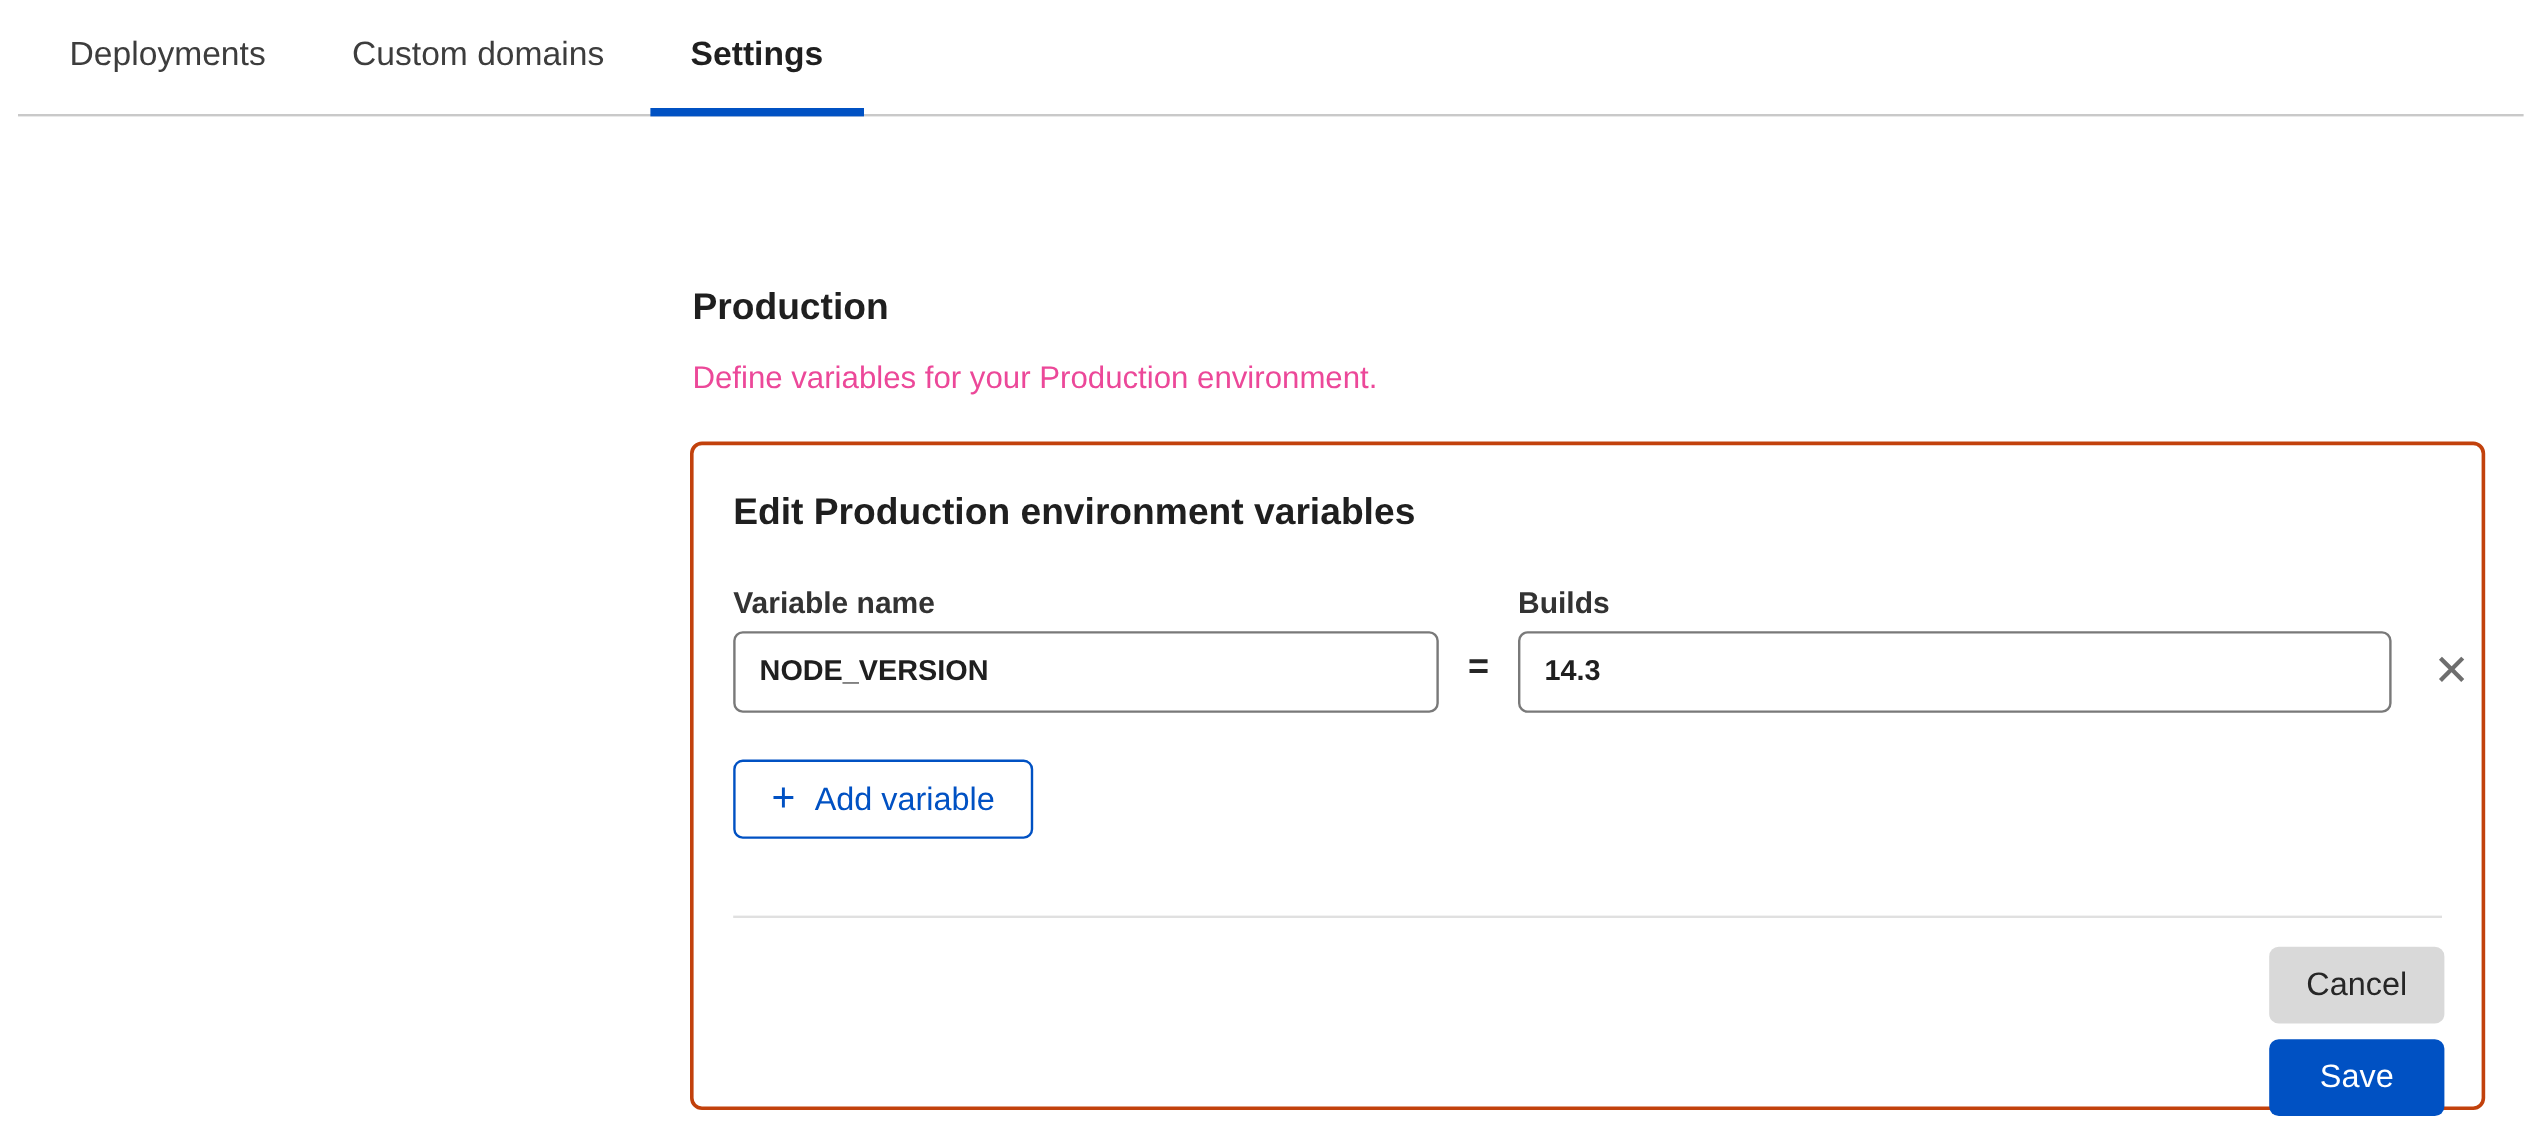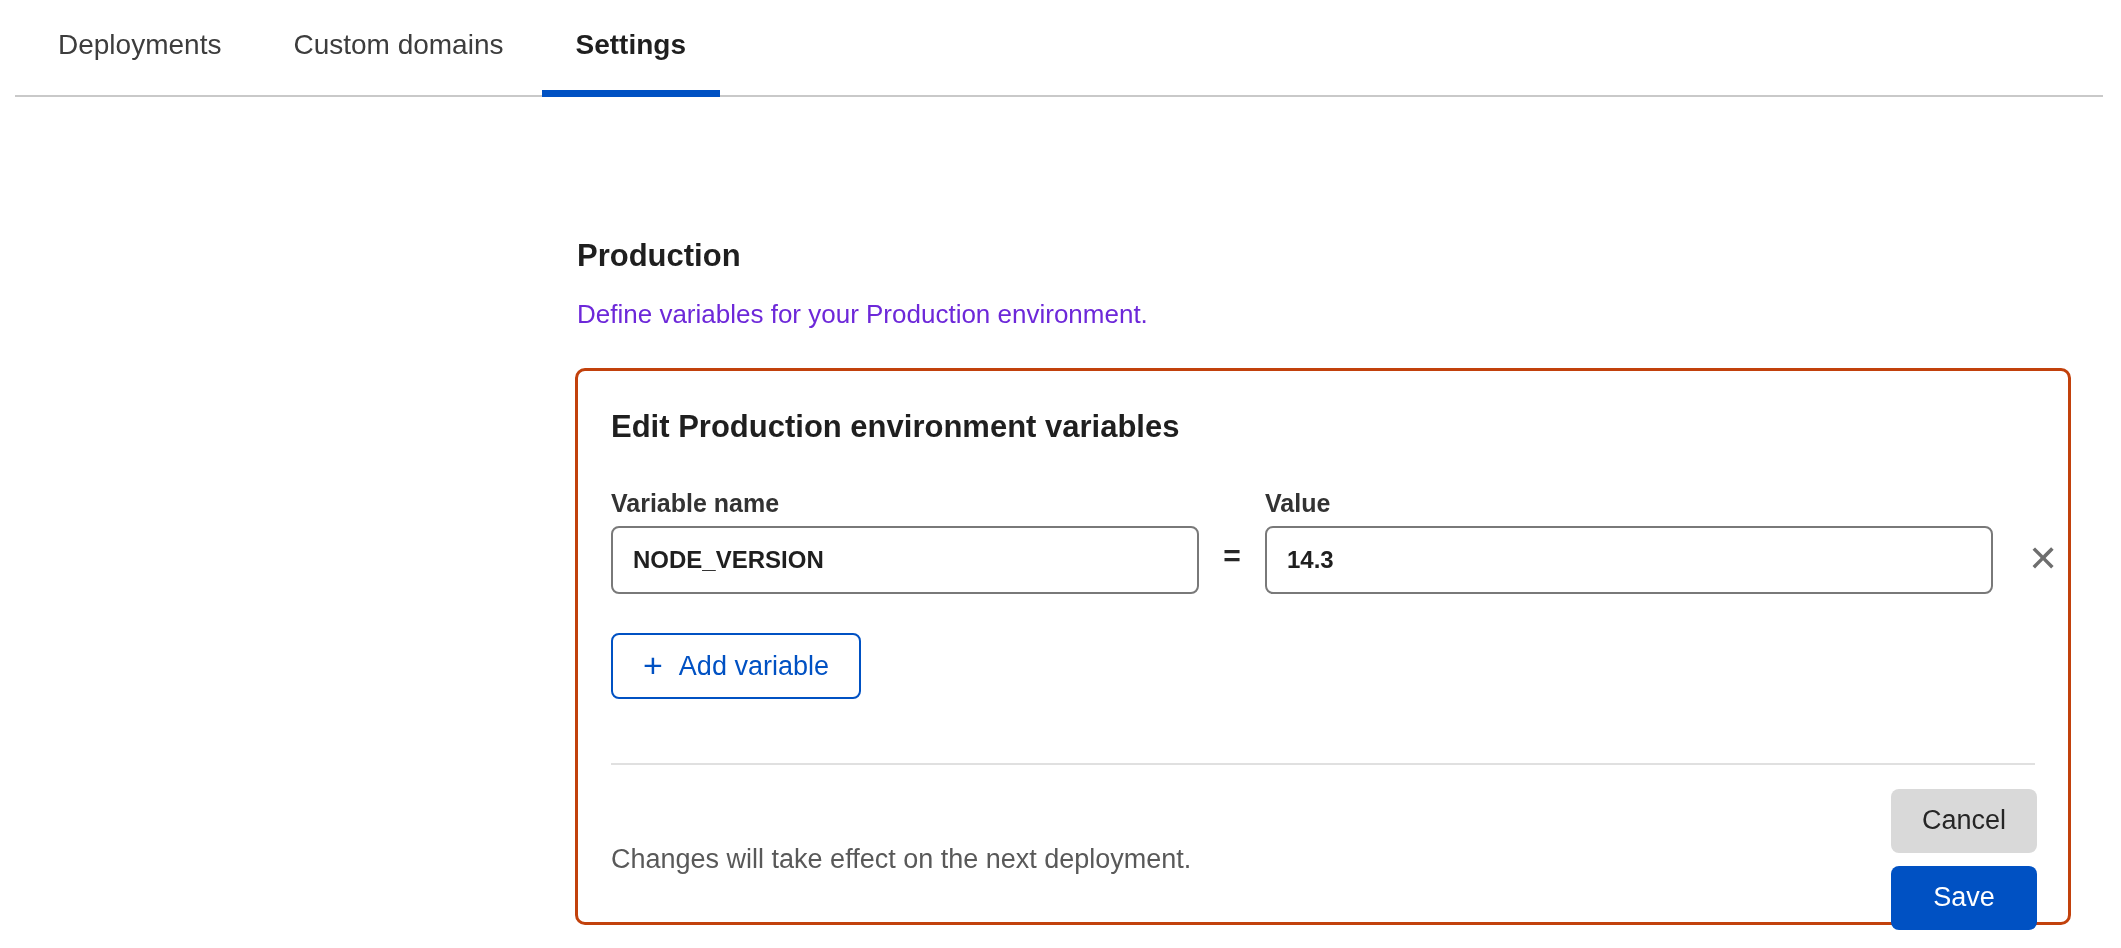"Define variables for your Production" .section-desc { color: #6d28d9 -> #ec4899 }
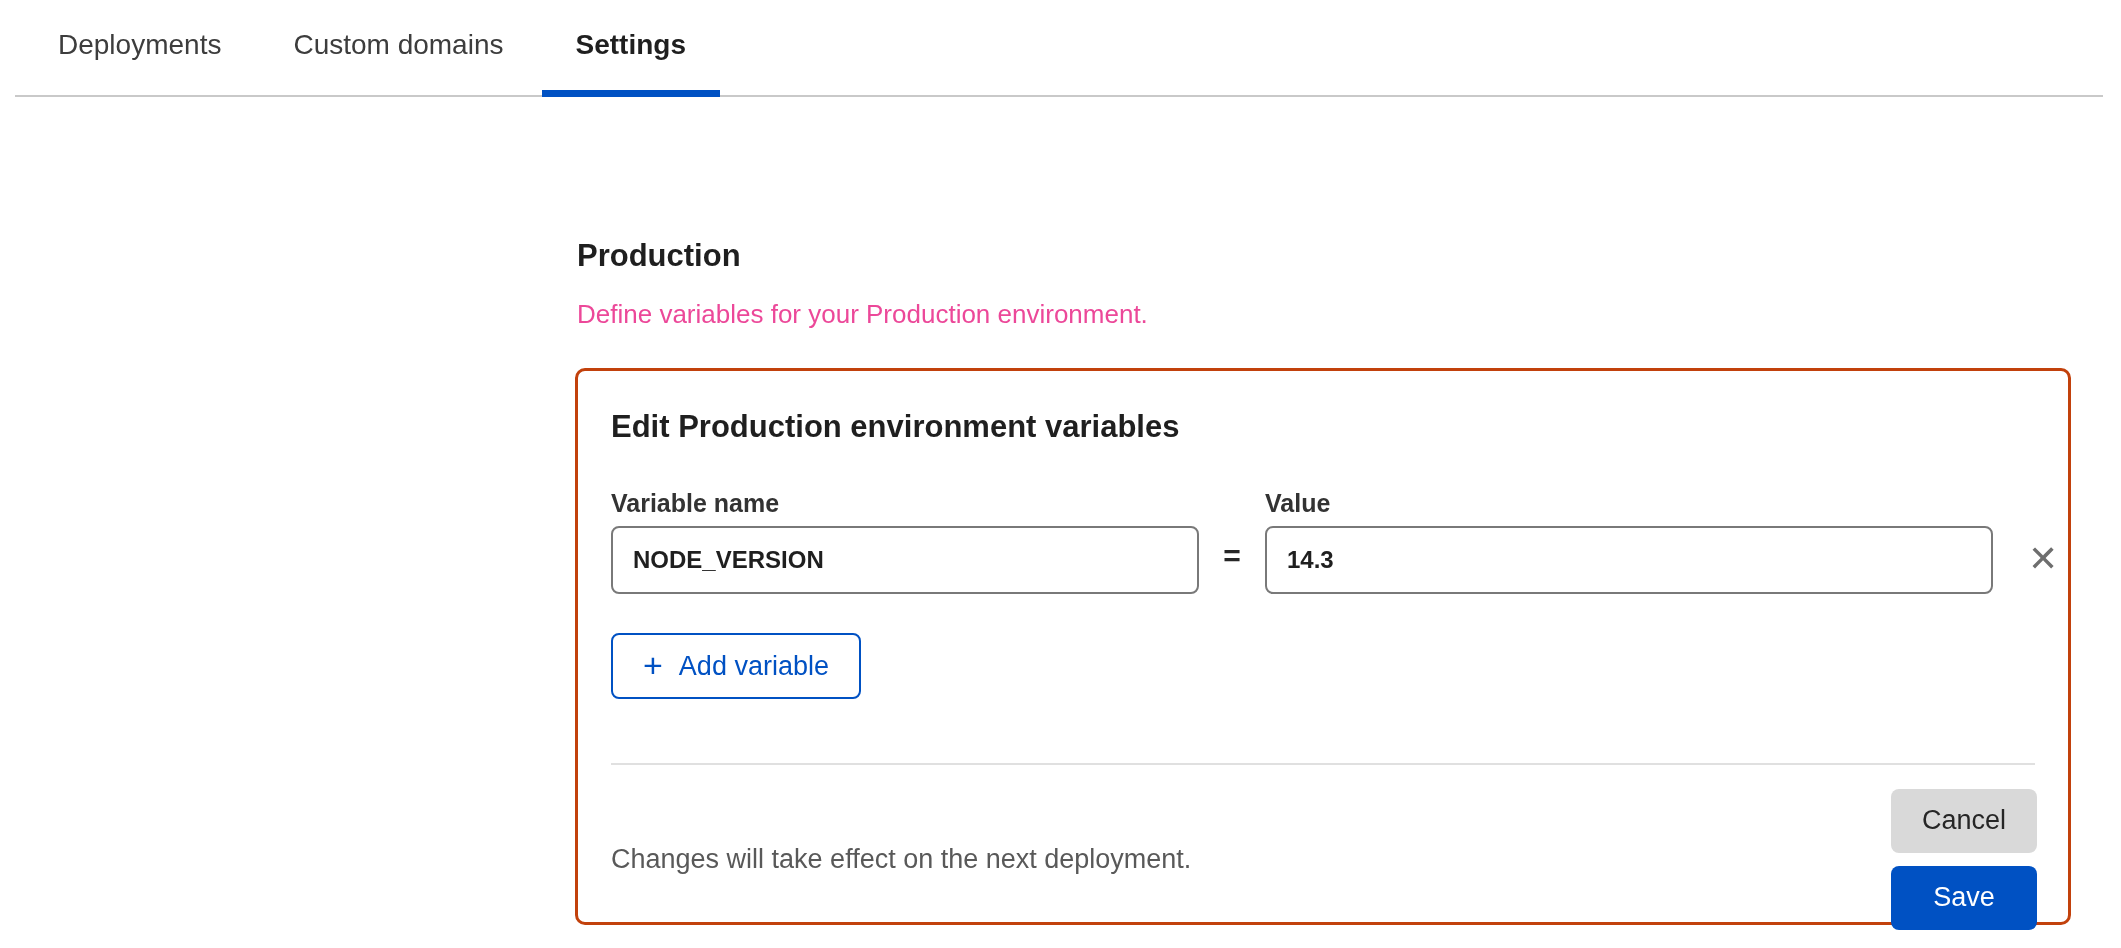"Value" span.field-label { text: Value -> Builds }
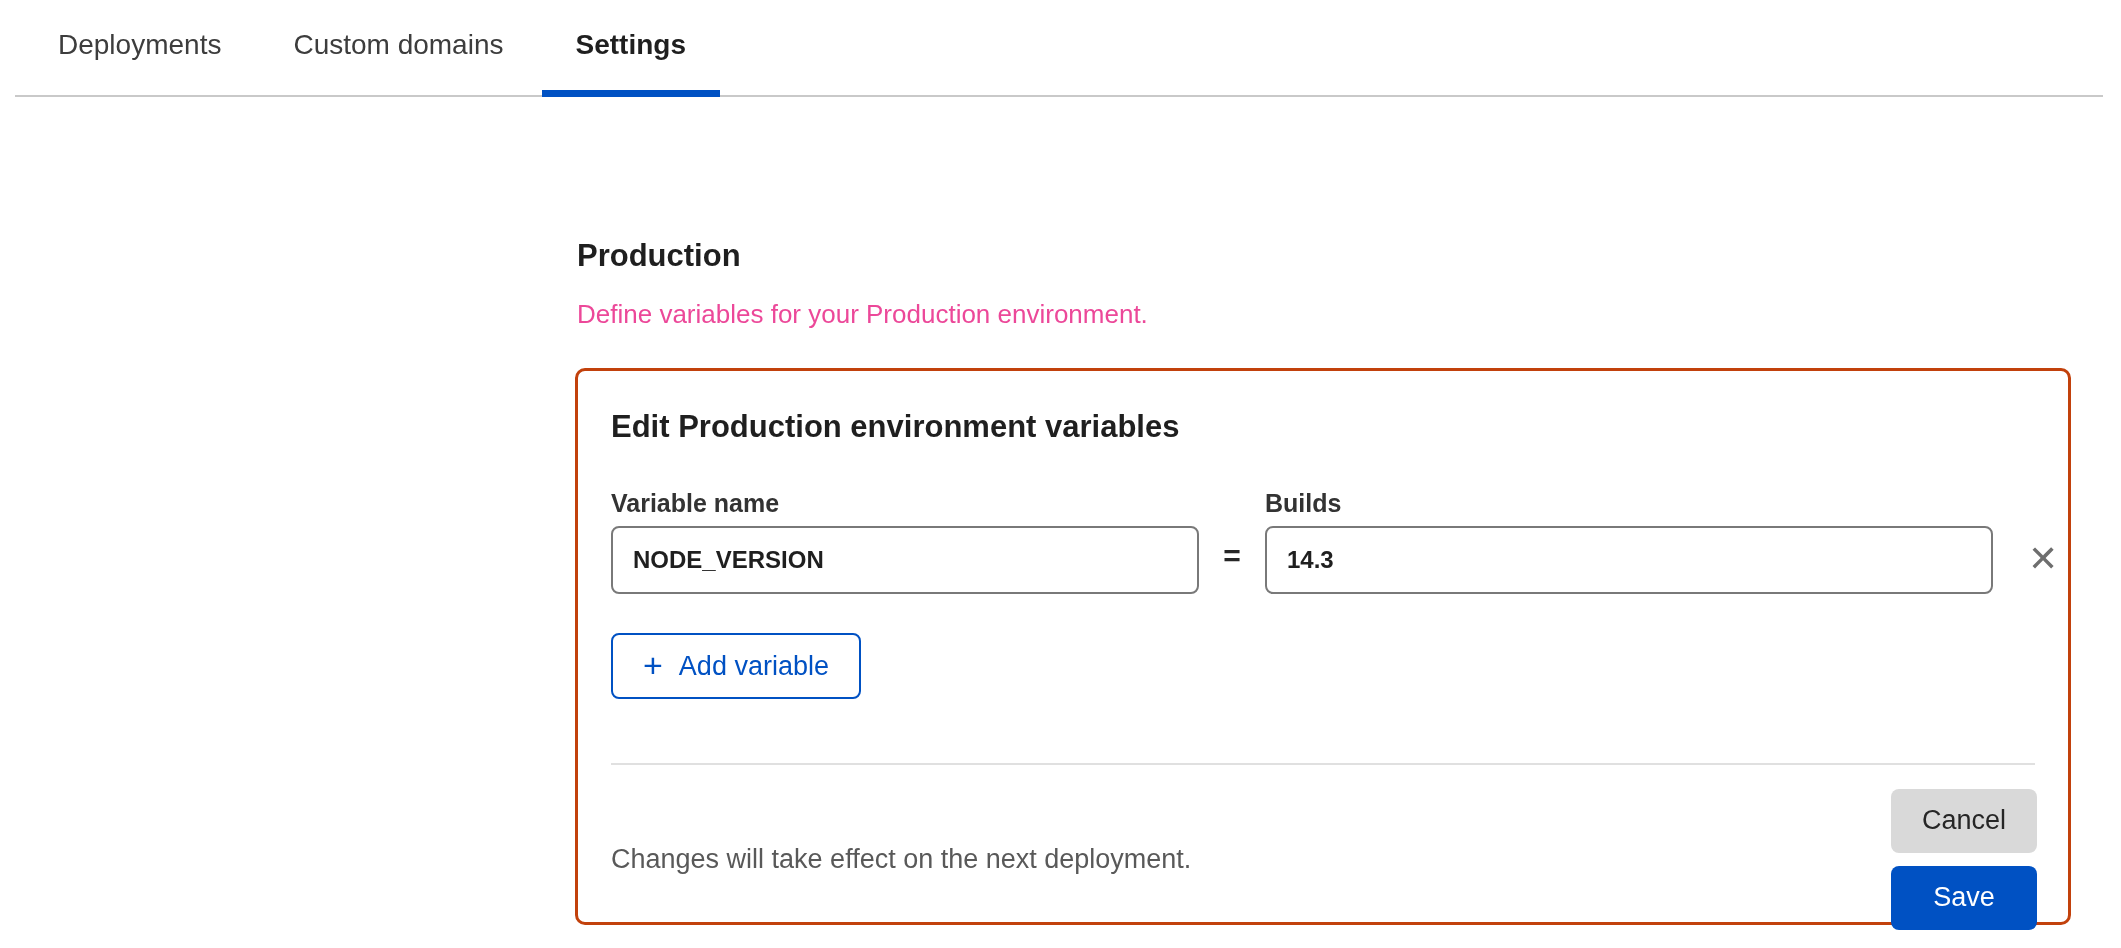"Changes will take effect on" span.footer-note { html: <span>Changes will take effect on the next deployment.</span> -> none }
